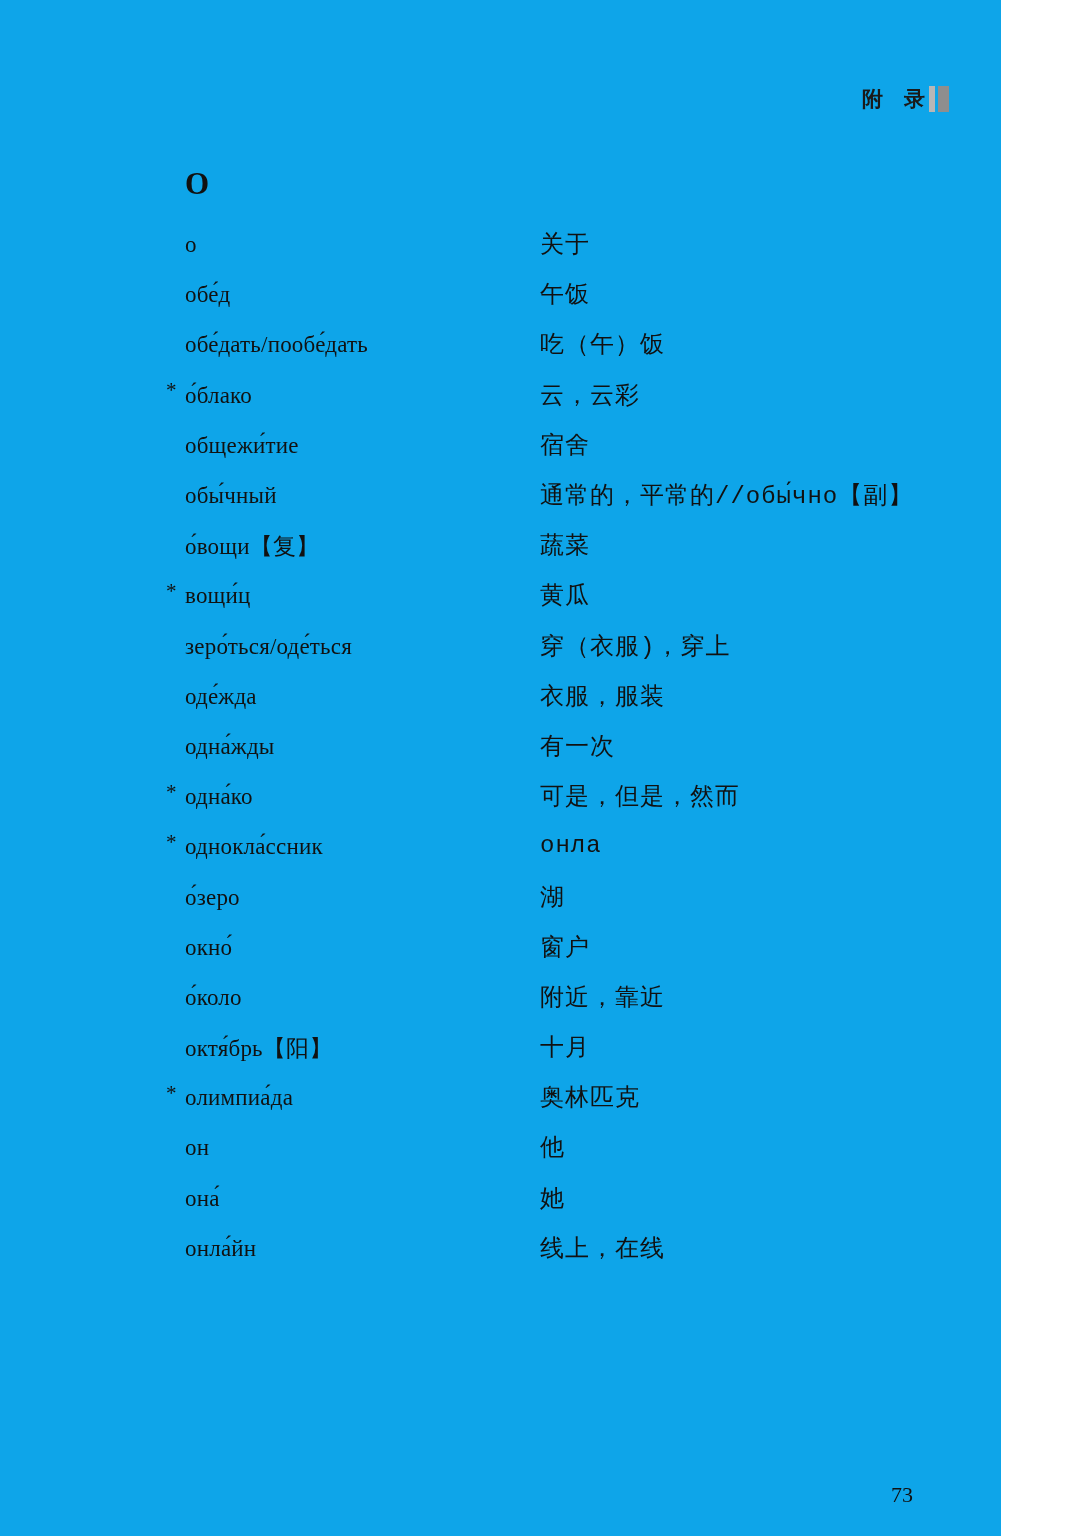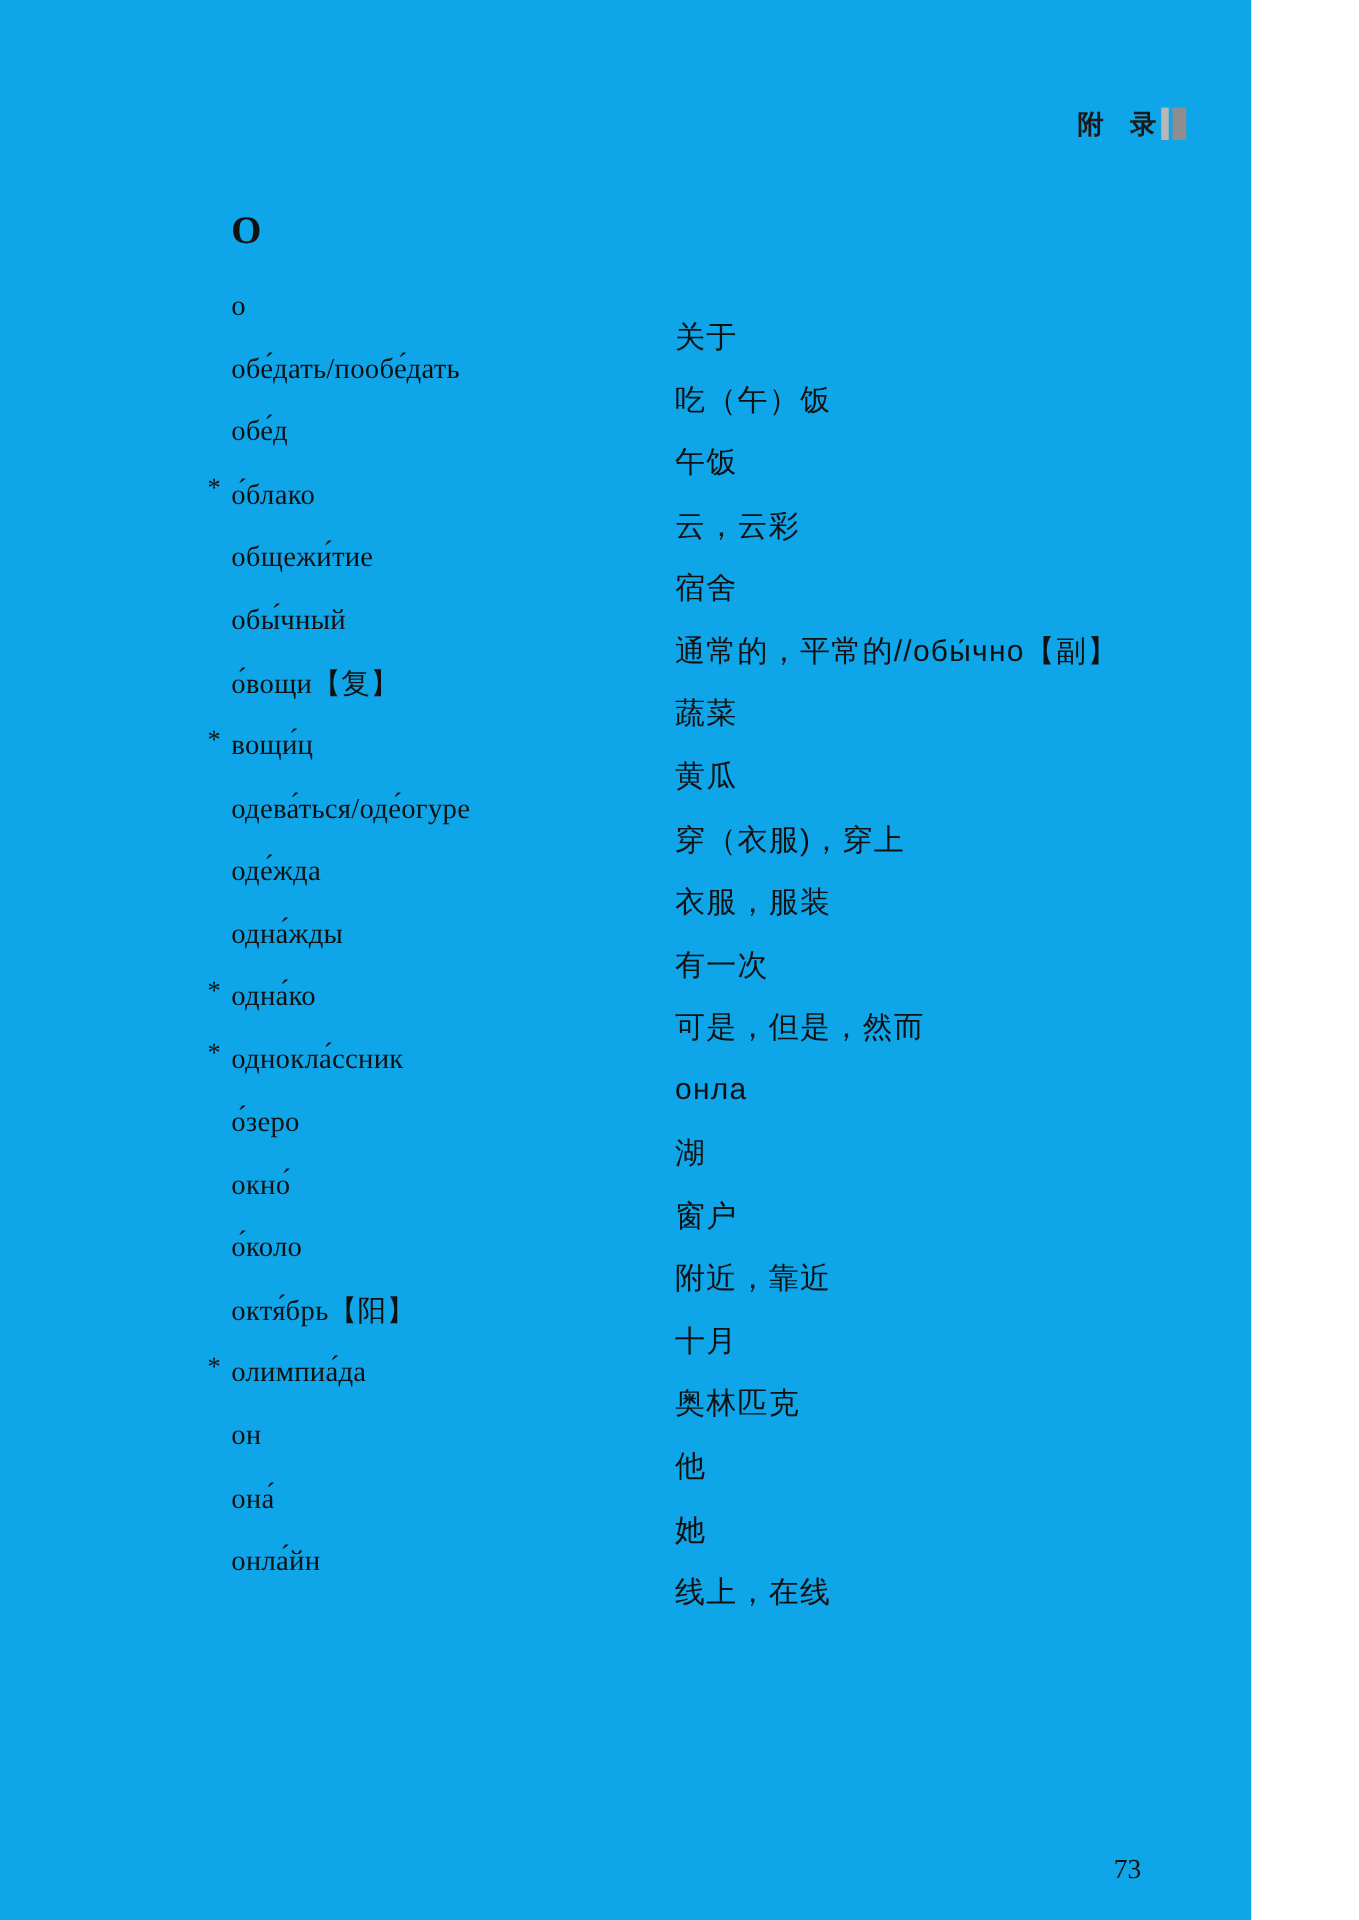"关于" .zh { font-family: Liberation Sans, sans-serif -> Liberation Mono, monospace; margin-top: 26px -> none }
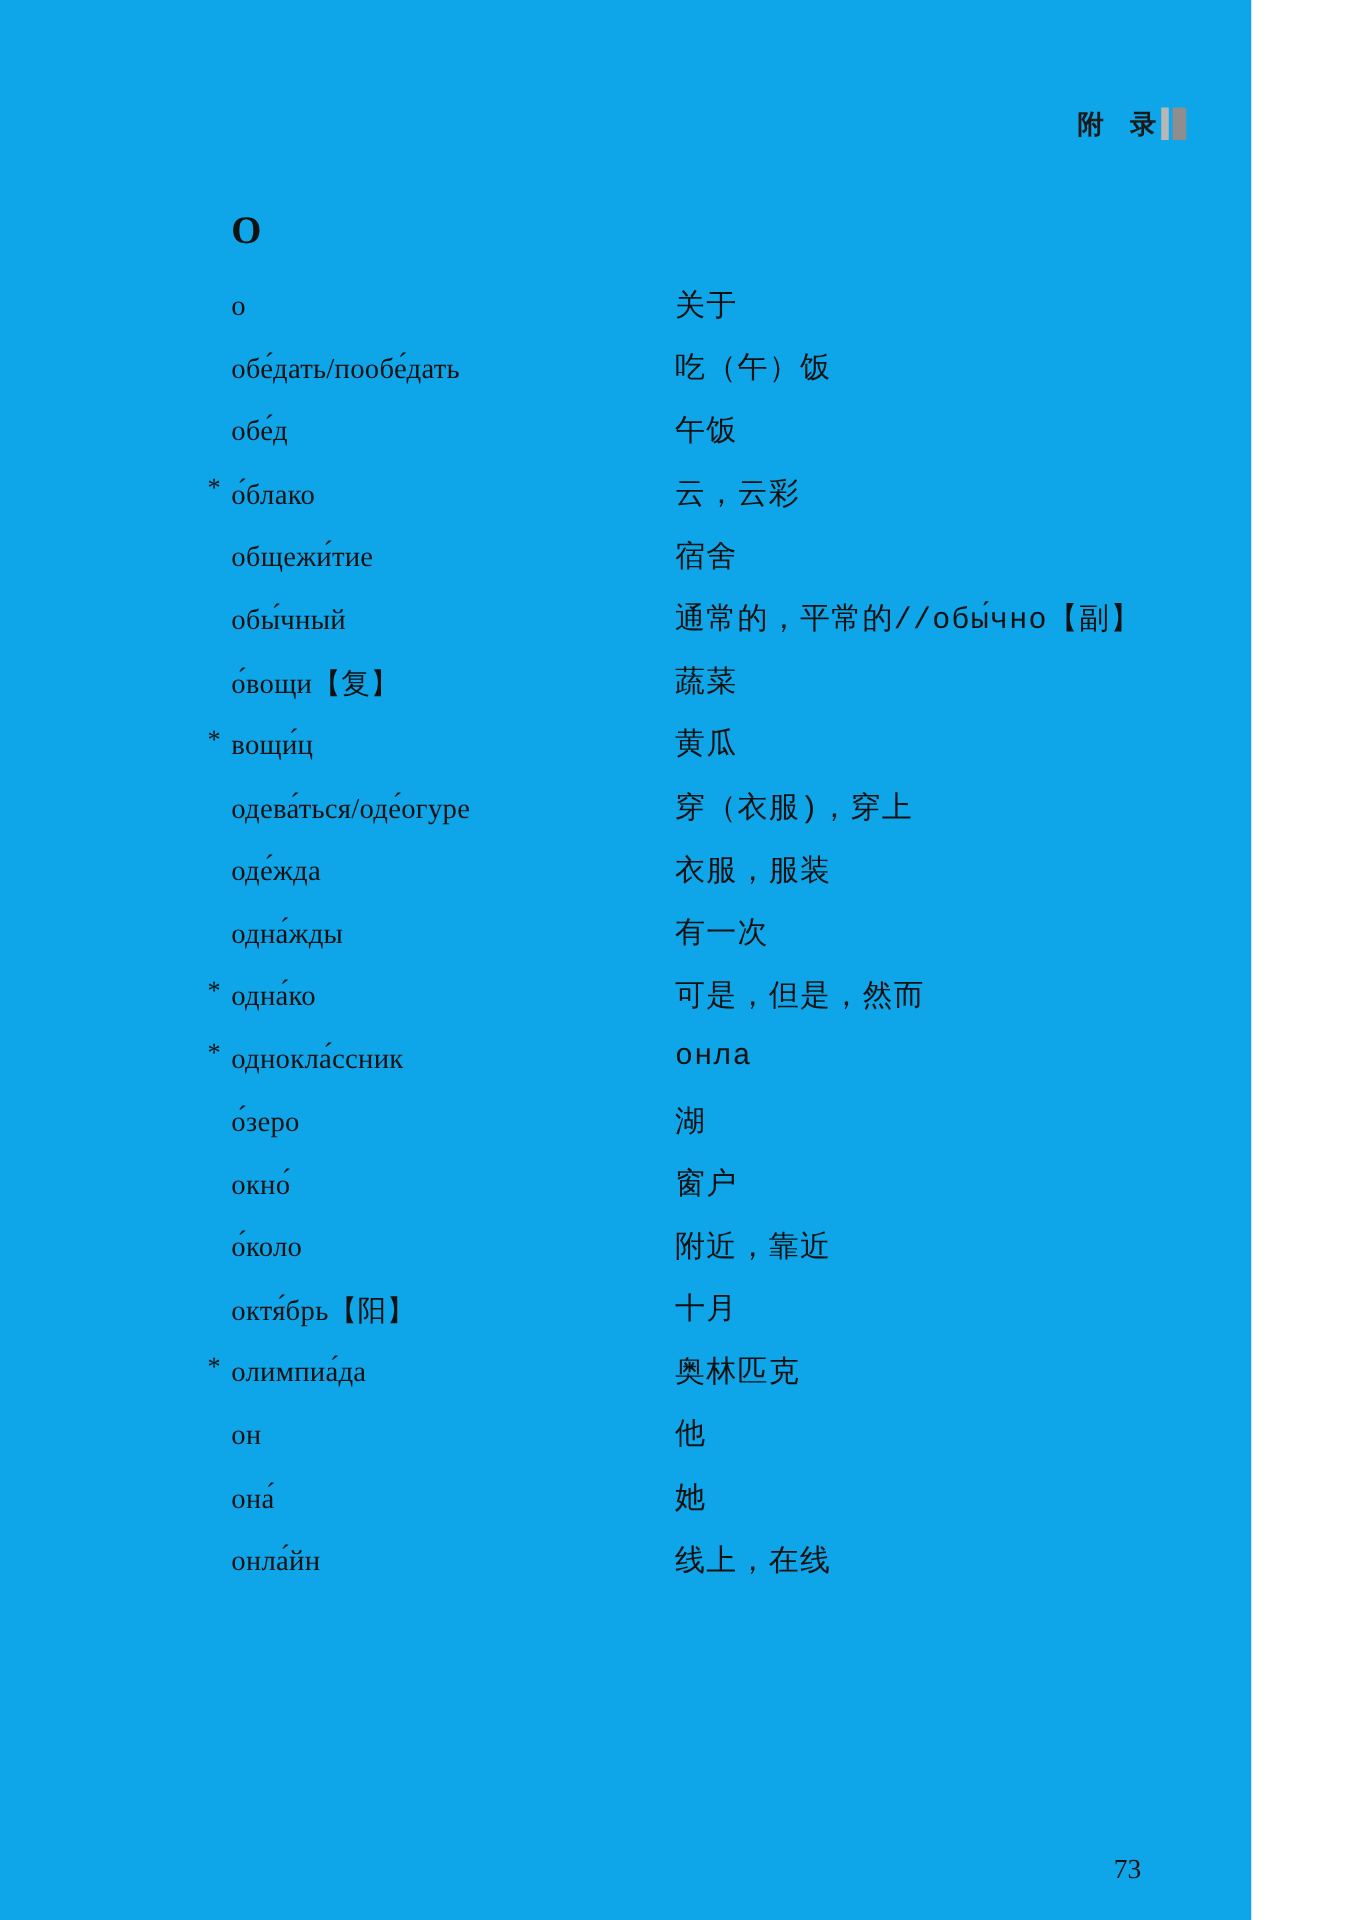"обе́дать/пообе́дать" div.entry-row { order: before "обе́д" -> after "обе́д" }
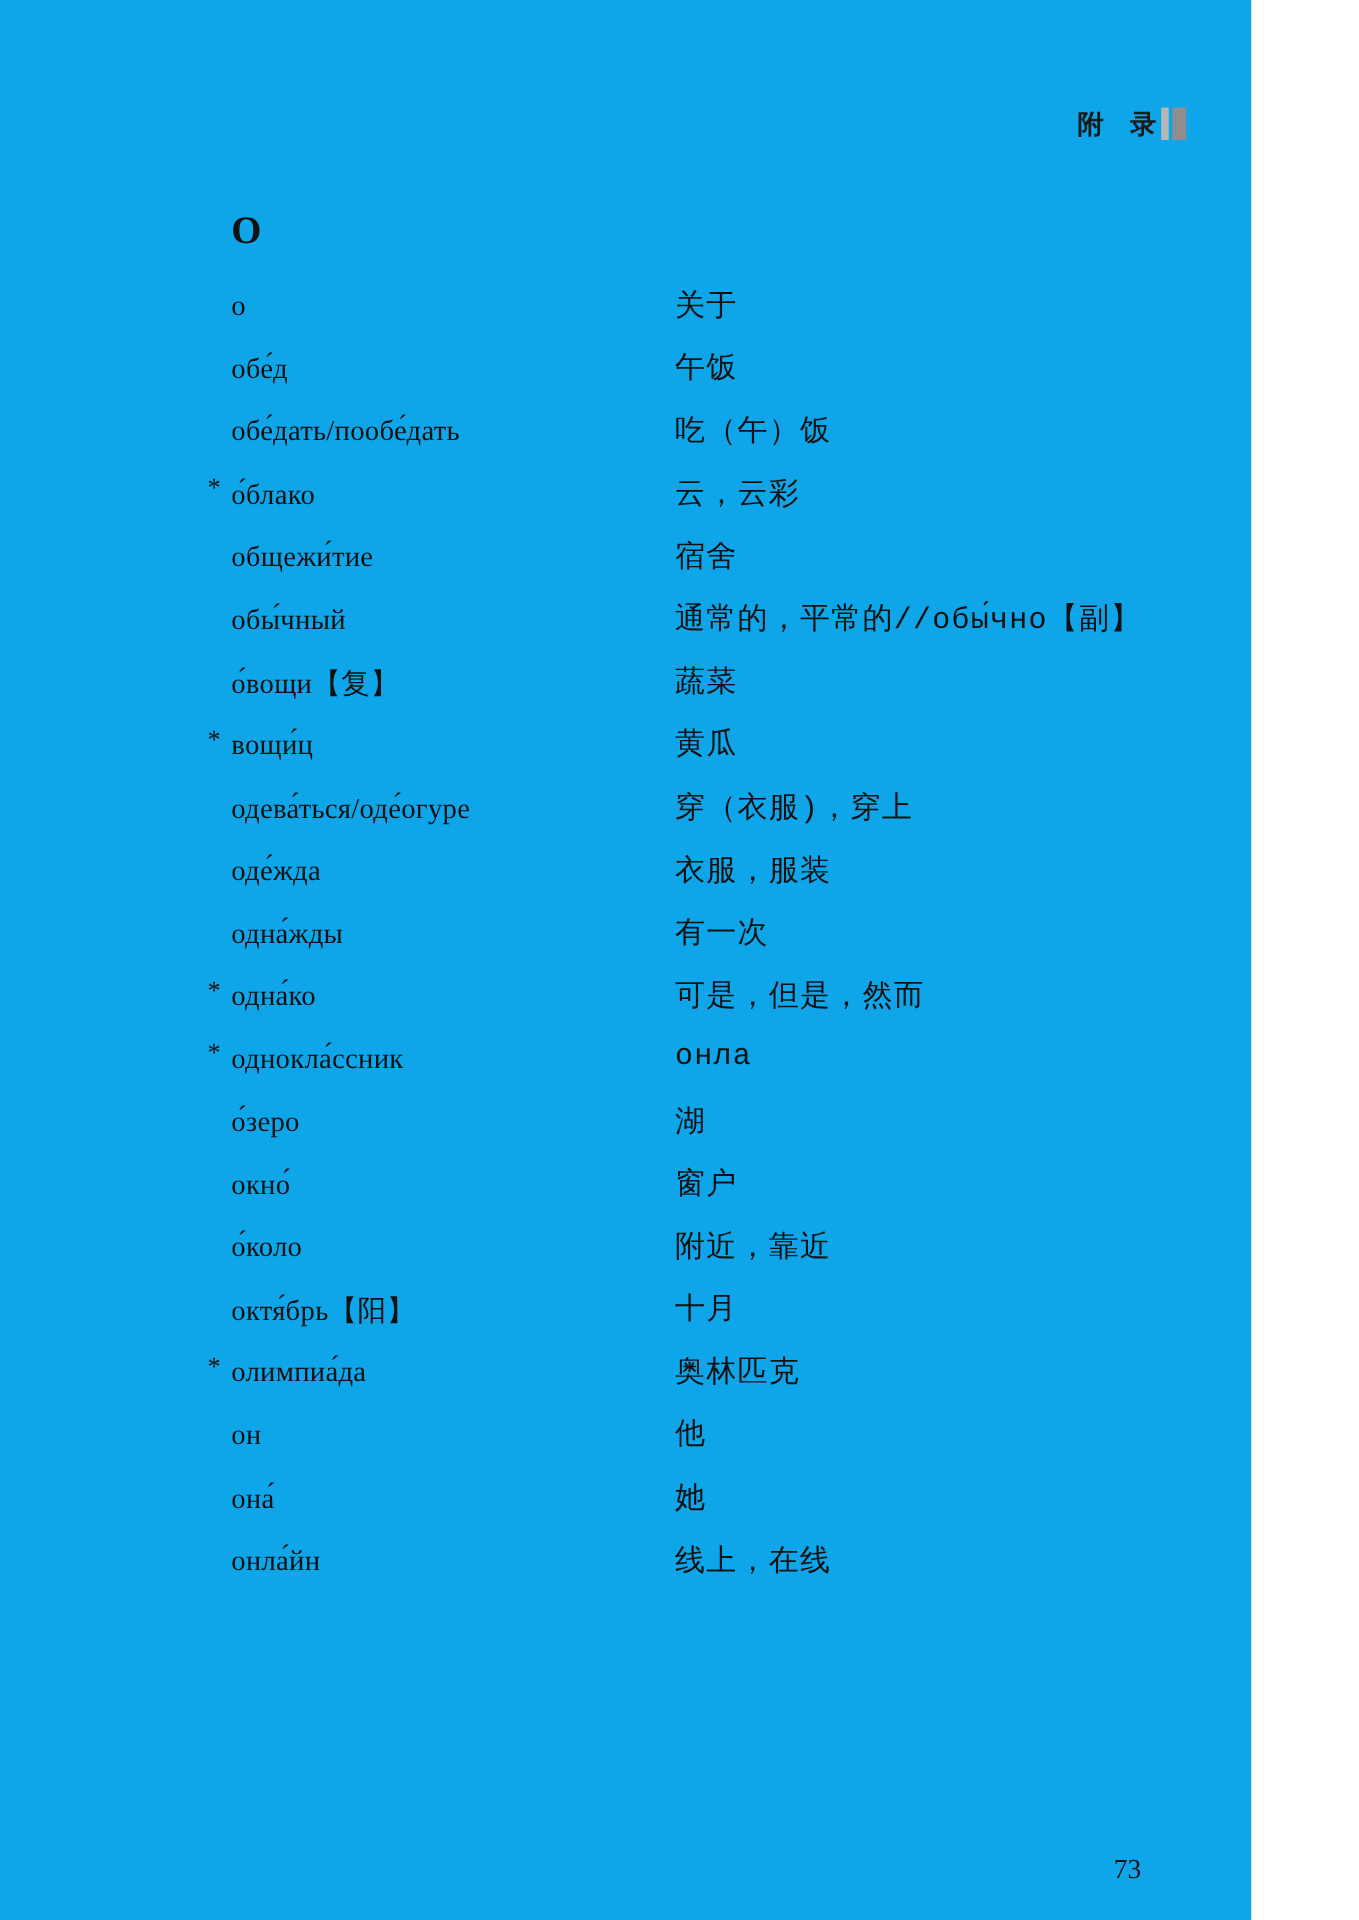"одева́ться/оде́огуре" span.ru { text: одева́ться/оде́огуре -> зеро́ться/оде́ться }
